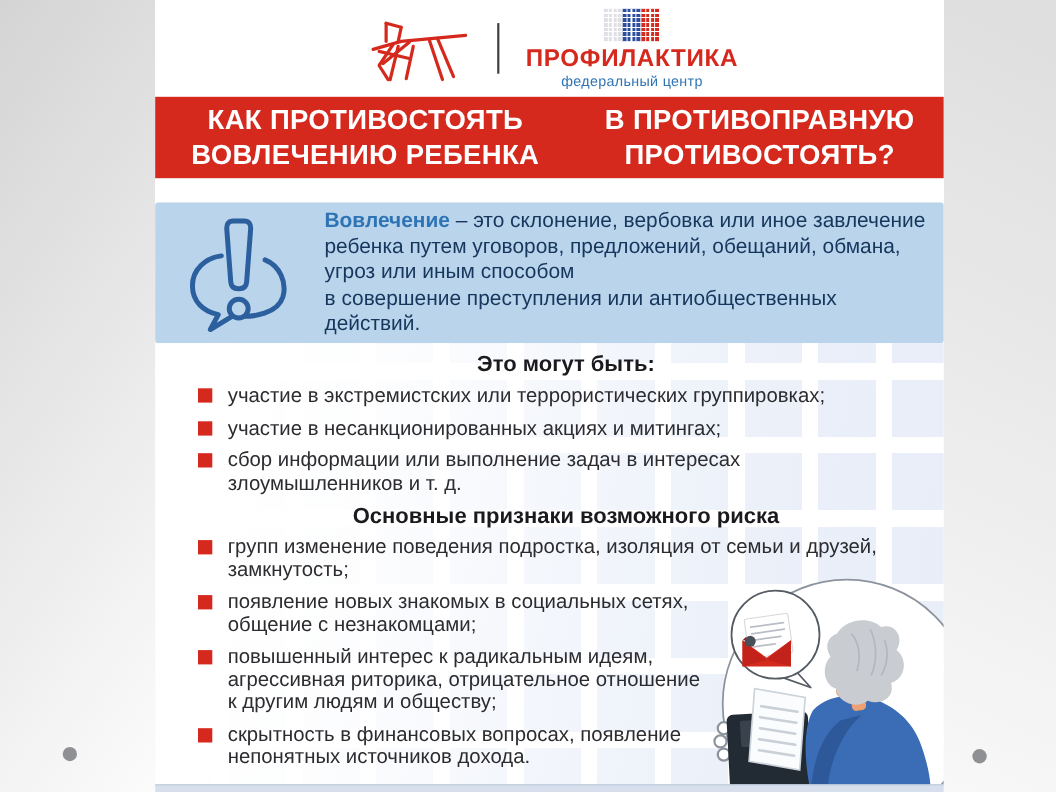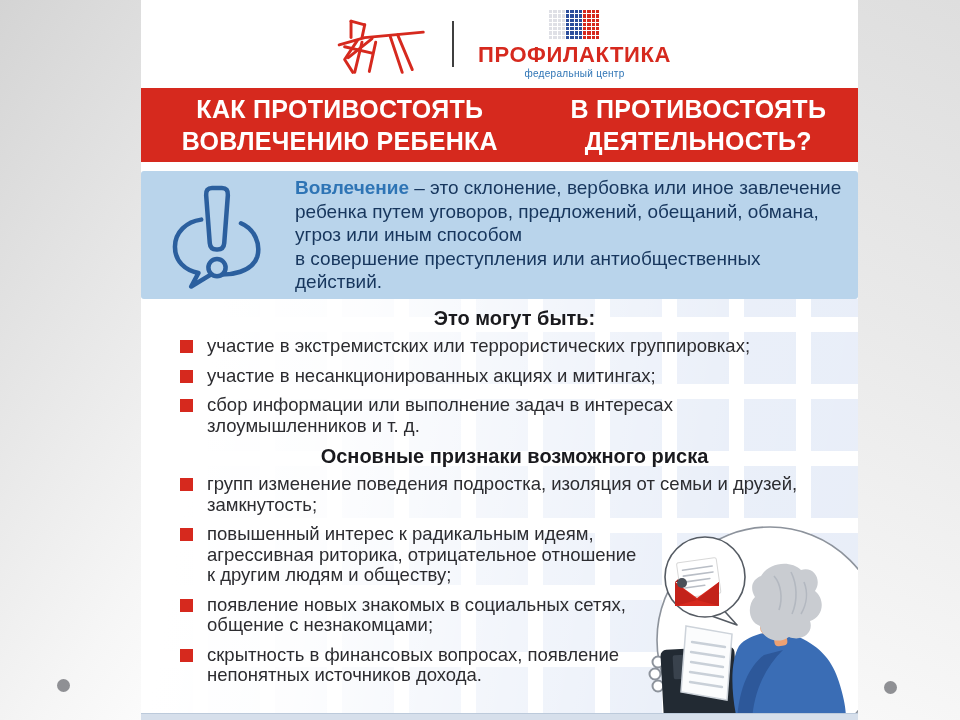"федеральный центр" .brand-sub { font-size: 10px -> 13px }
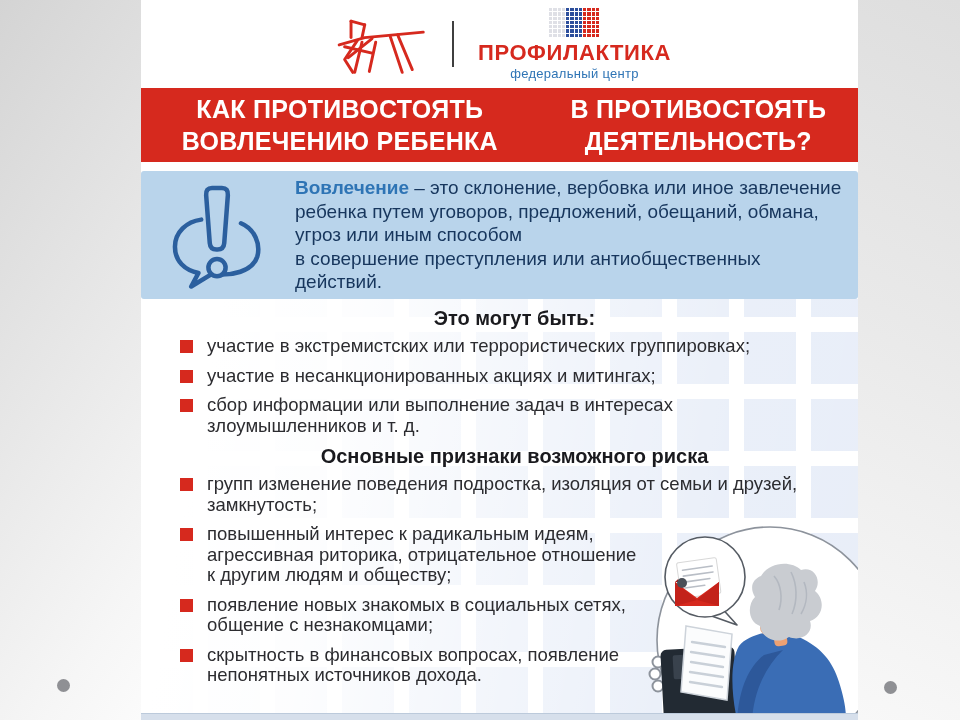"В ПРОТИВОСТОЯТЬ ДЕЯТЕЛЬНОСТЬ?" span { text: ПРОТИВОСТОЯТЬ ДЕЯТЕЛЬНОСТЬ -> ПРОТИВОПРАВНУЮ ПРОТИВОСТОЯТЬ }
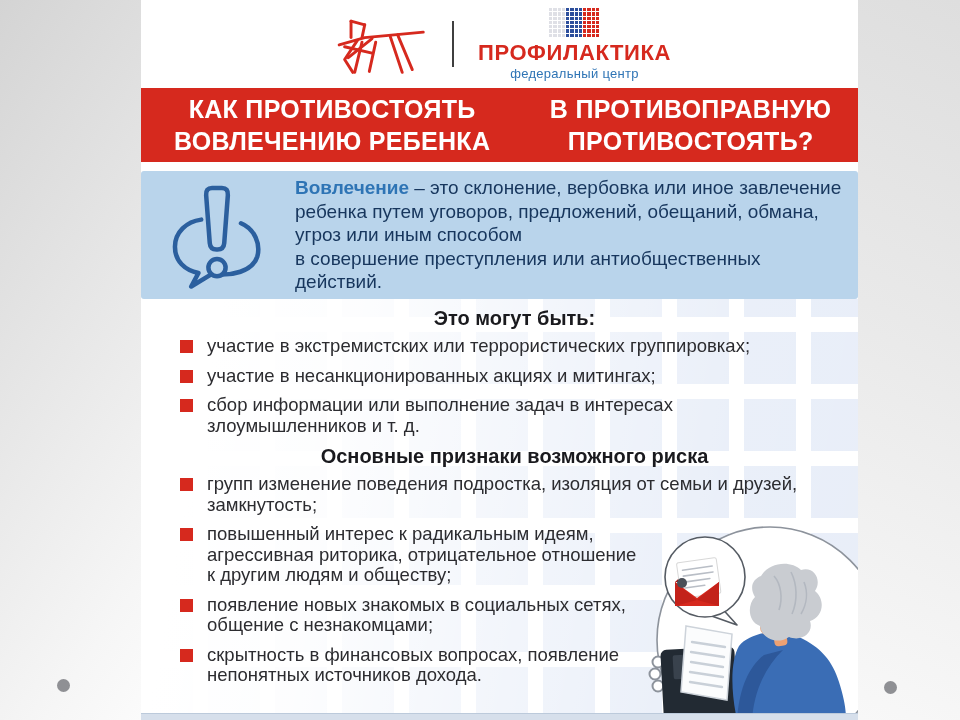"Вовлечение – это склонение, вербовка" .defbox { margin-top: 9px -> 22px }
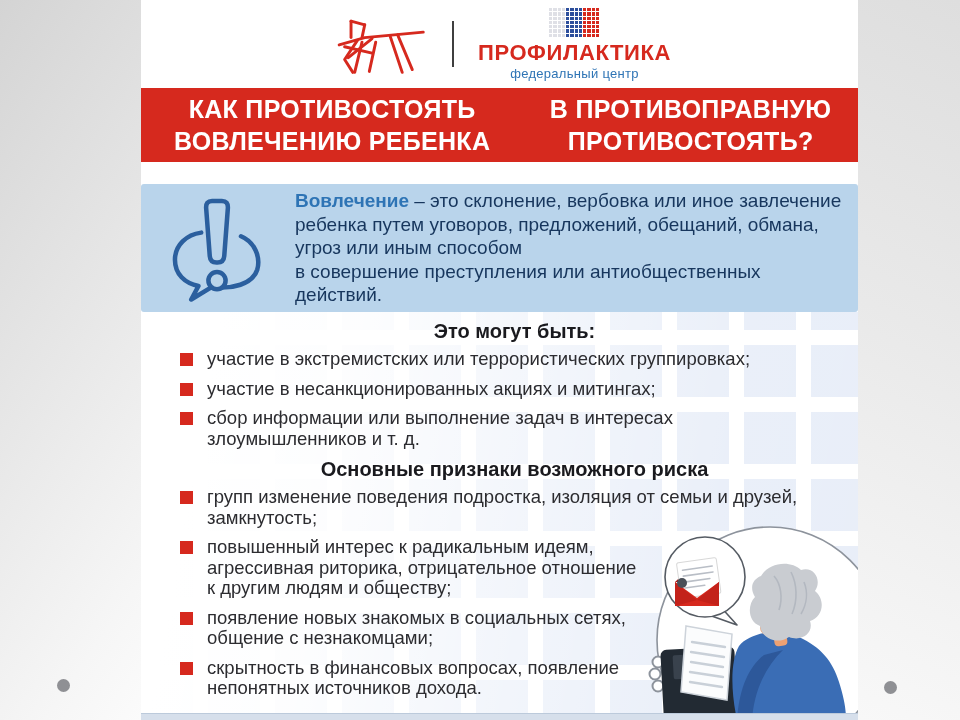"повышенный интерес к радикальным идеям," li.item { order: before "появление новых знакомых в социальных" -> after "появление новых знакомых в социальных" }
